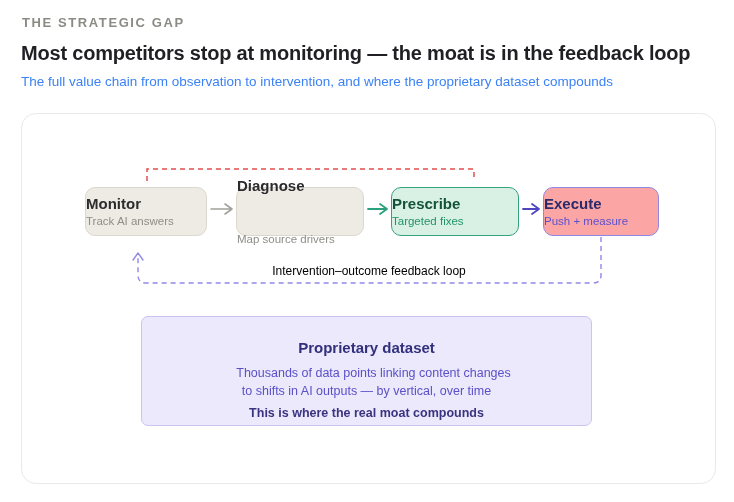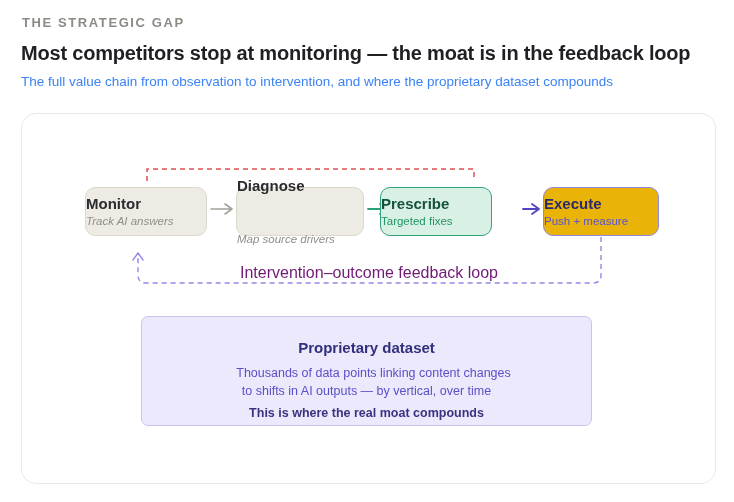"Prescribe" .stage-2 { left: 358px -> 369px; width: 112px -> 128px }
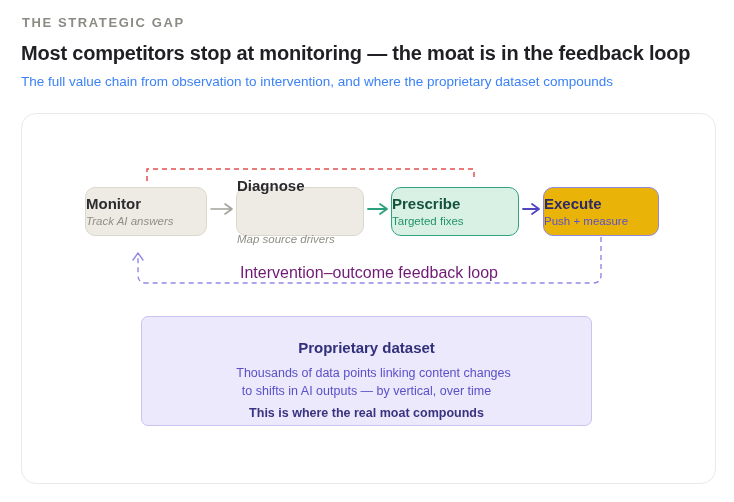"Execute" .theme-purple { background: #eab308 -> #fca5a5 }
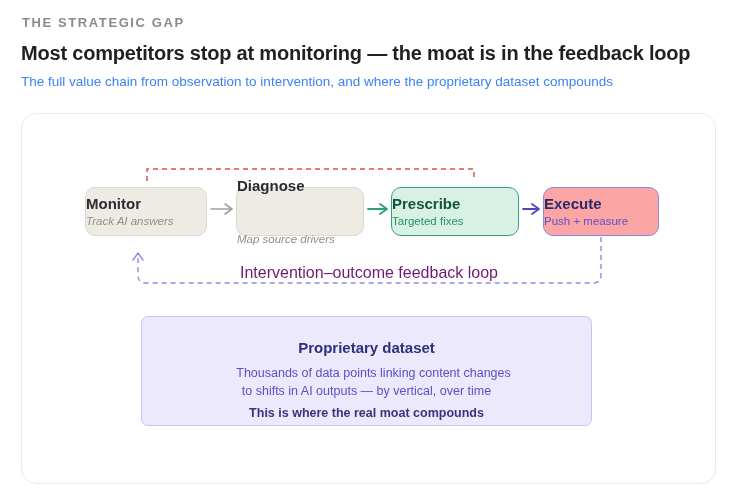"Track AI answers" .theme-beige .s { font-style: italic -> none }
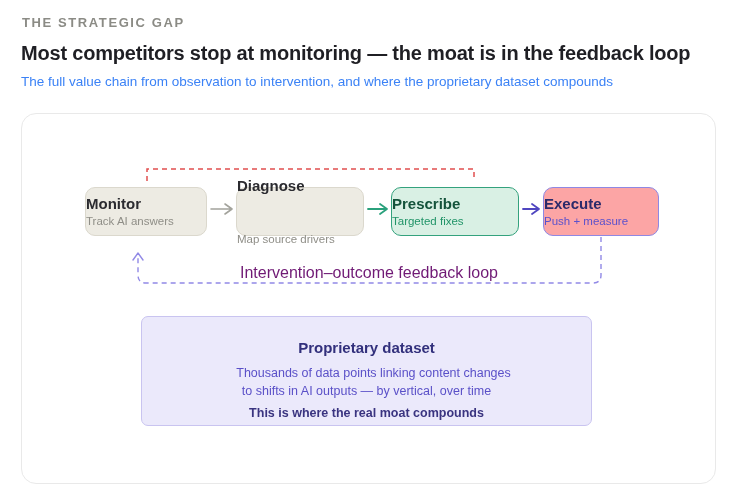"Intervention–outcome feedback loop" .feedback-label { color: #701a75 -> #000000; font-size: 16px -> 12px }
